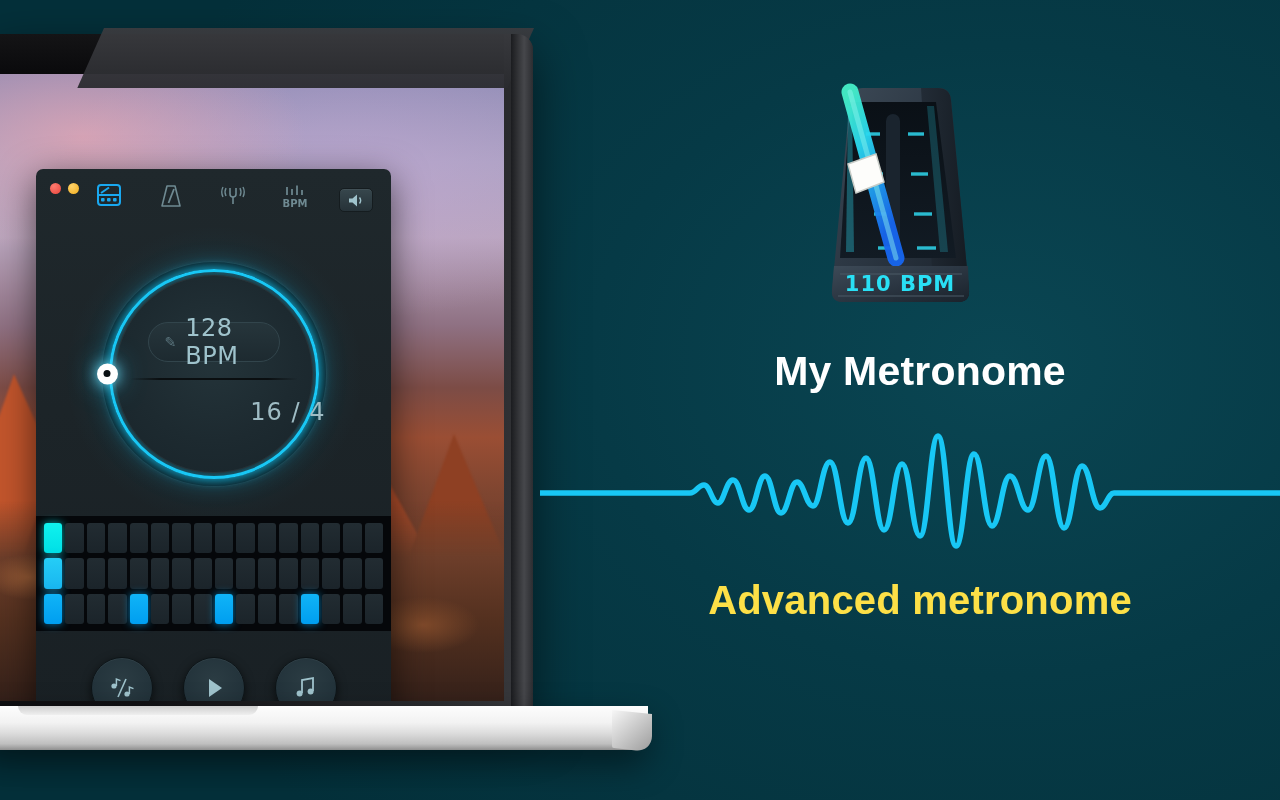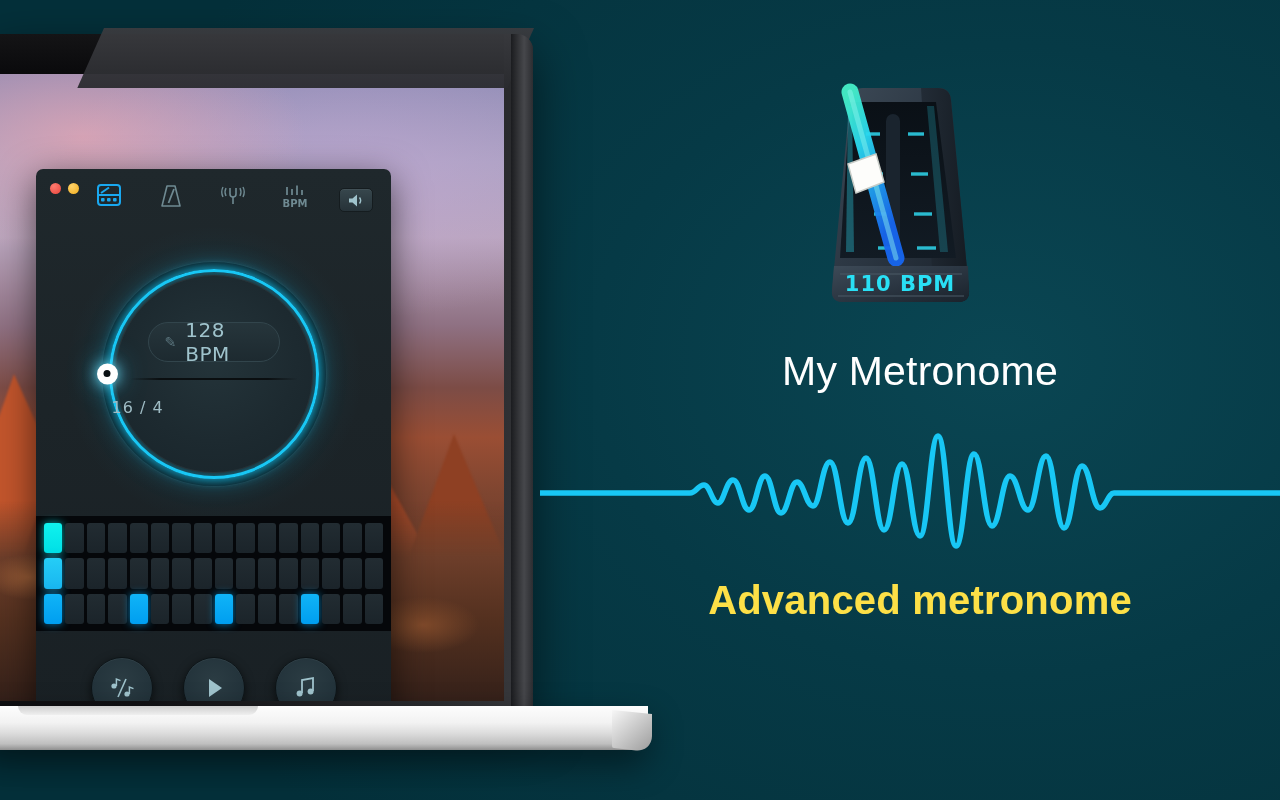"128 BPM" .bpm-text { font-size: 20px -> 24px }
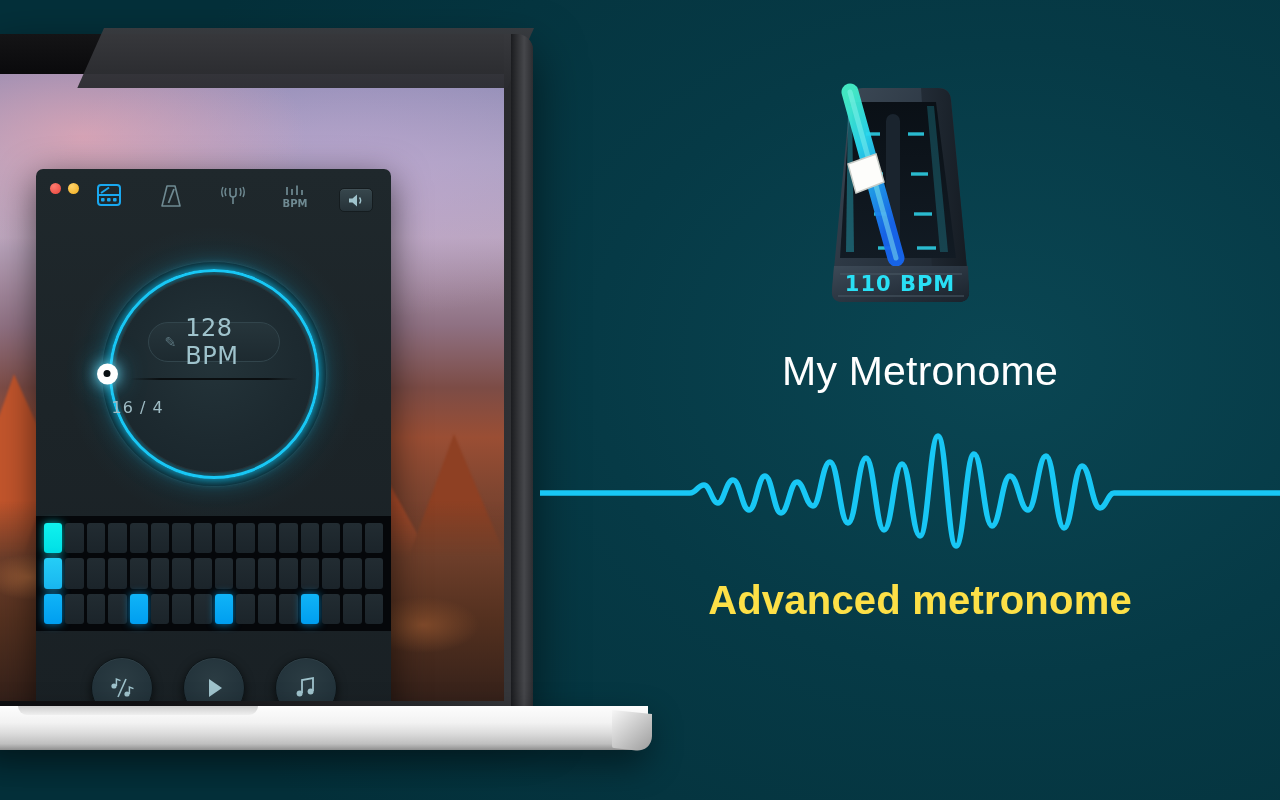"My Metronome" .title { font-weight: 400 -> 700 }
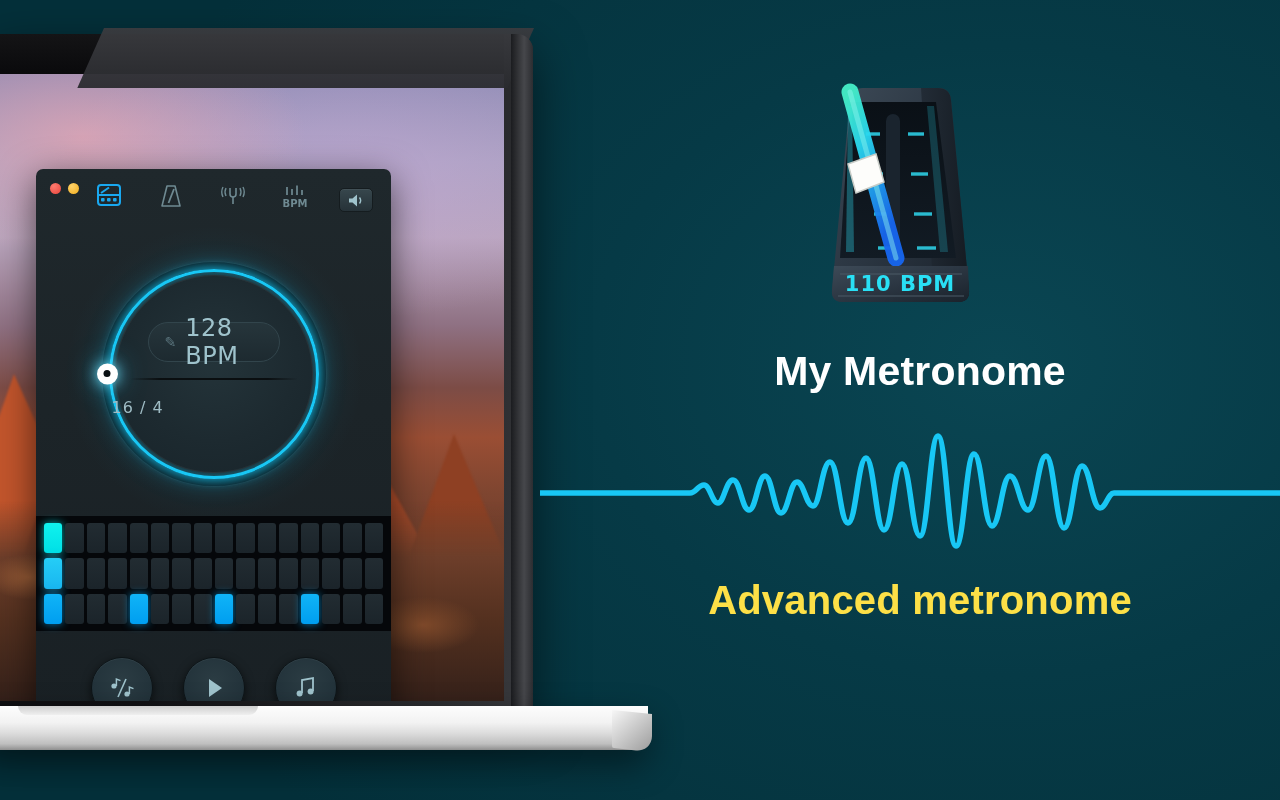"16 / 4" .meter-text { font-size: 16px -> 24px; left: 10px -> 0; text-align: left -> right }
